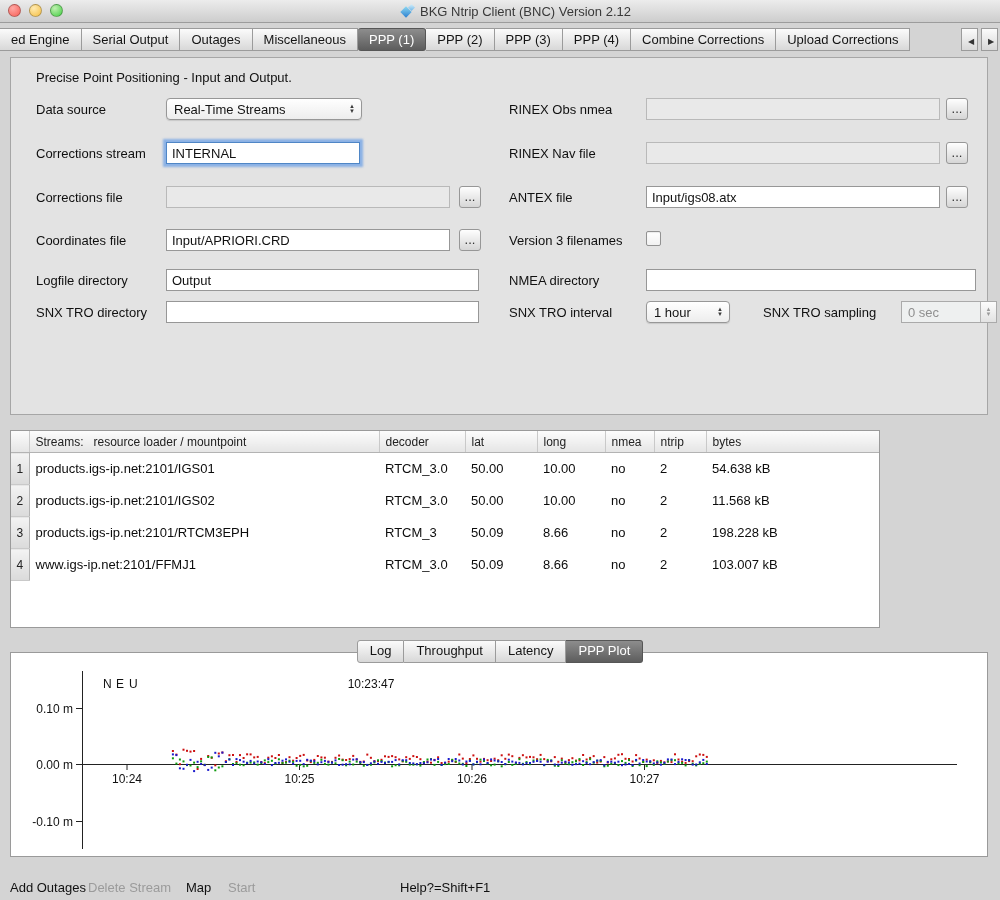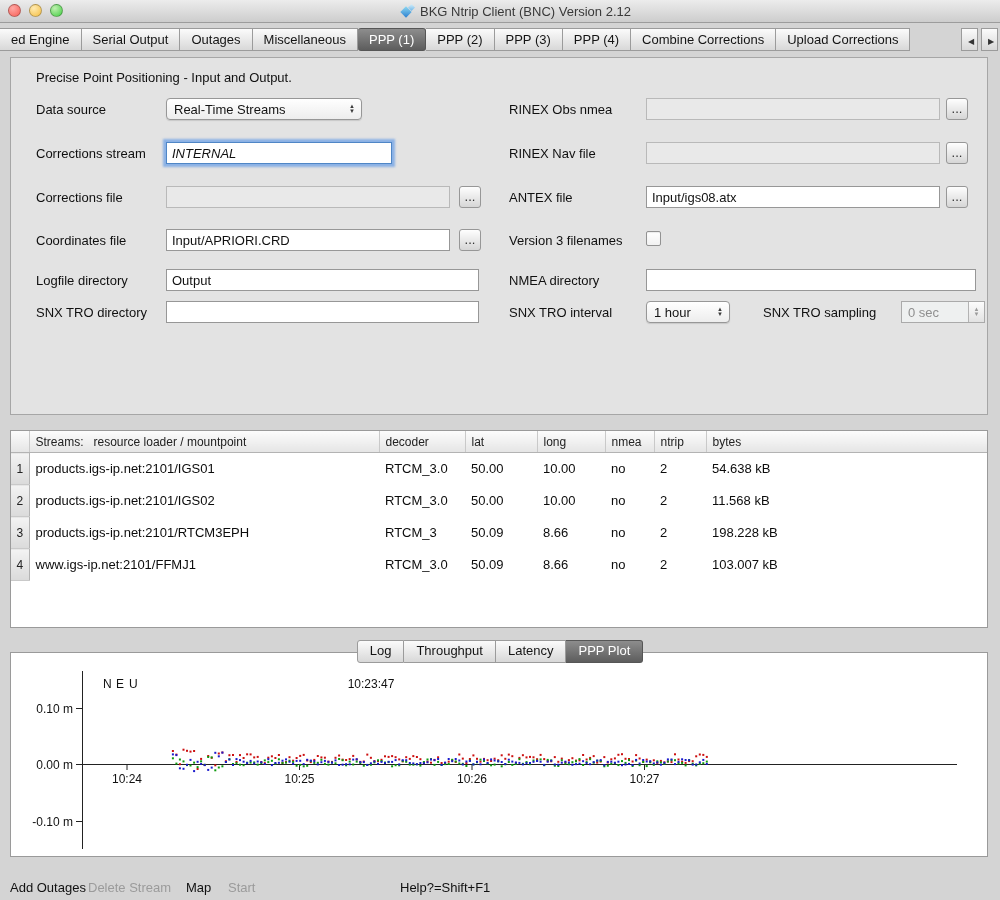"INTERNAL" input.tinput { font-style: italic -> none; width: 226px -> 194px }
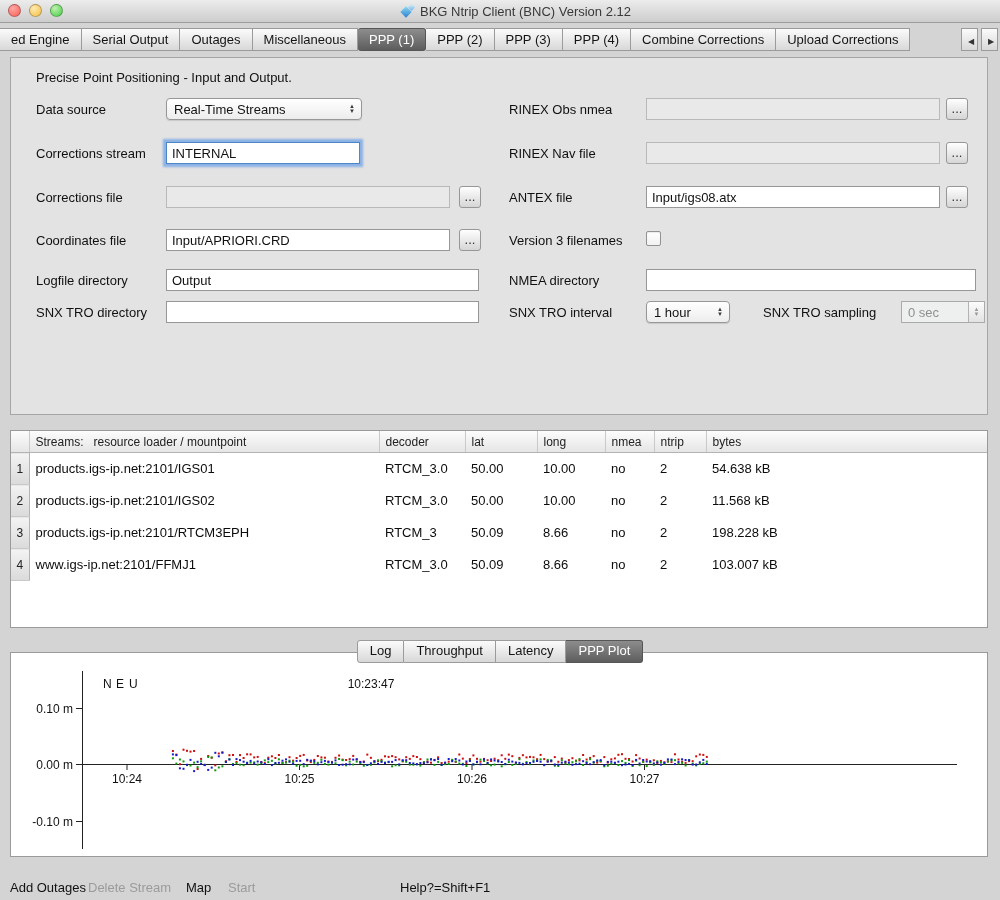"0 sec" div.spinbox { width: 84px -> 96px }
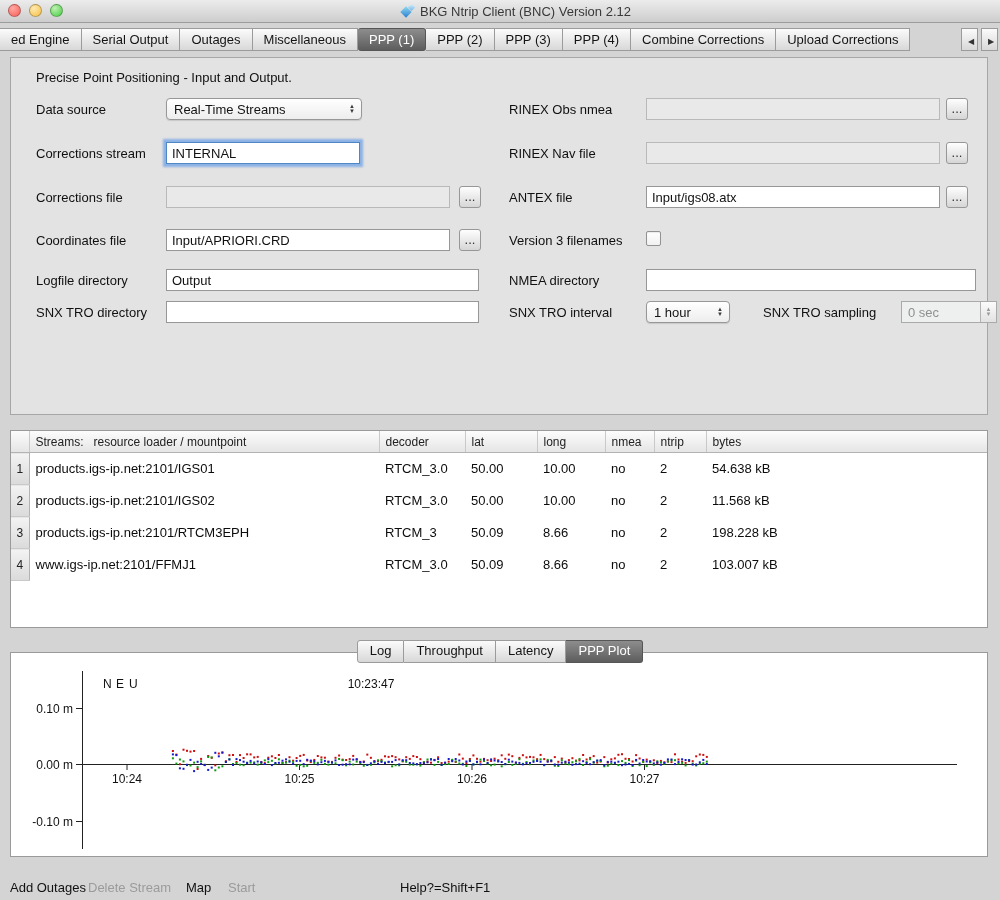"Streams: resource loader / mountpoint" .streams { width: 978px -> 870px }
